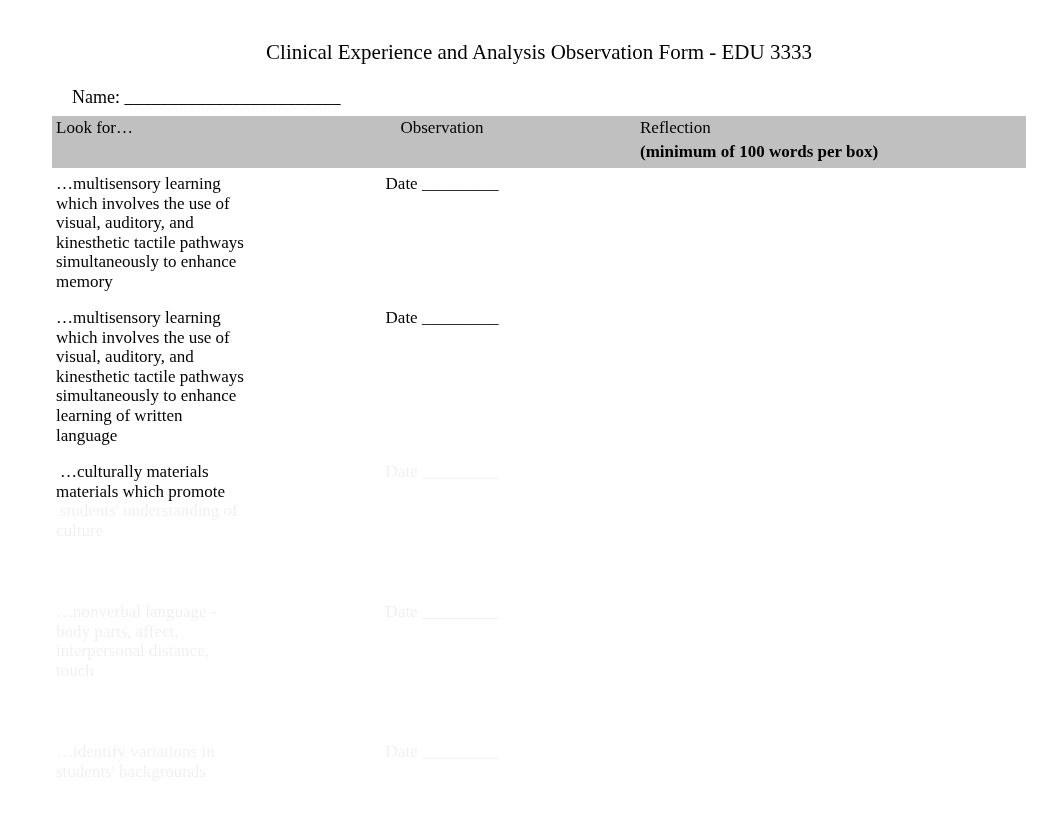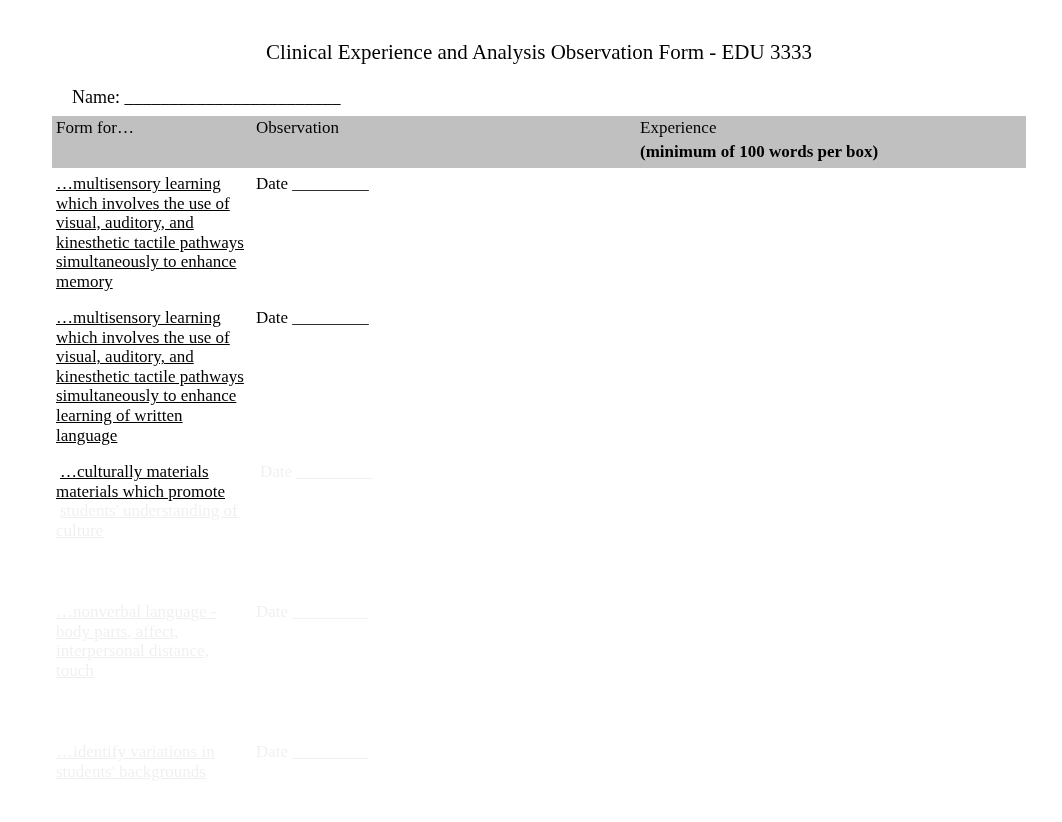"Form for…" td.col1 { text: Form -> Look }
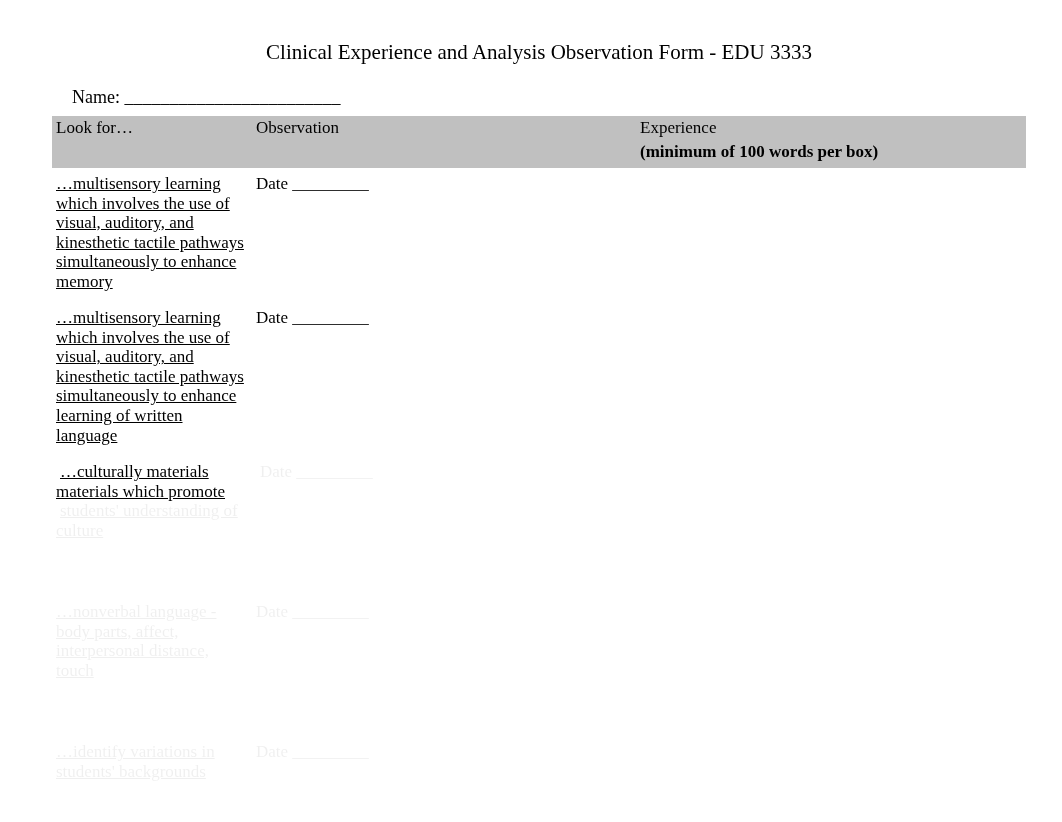"Observation" .col2 { text-align: none -> center }
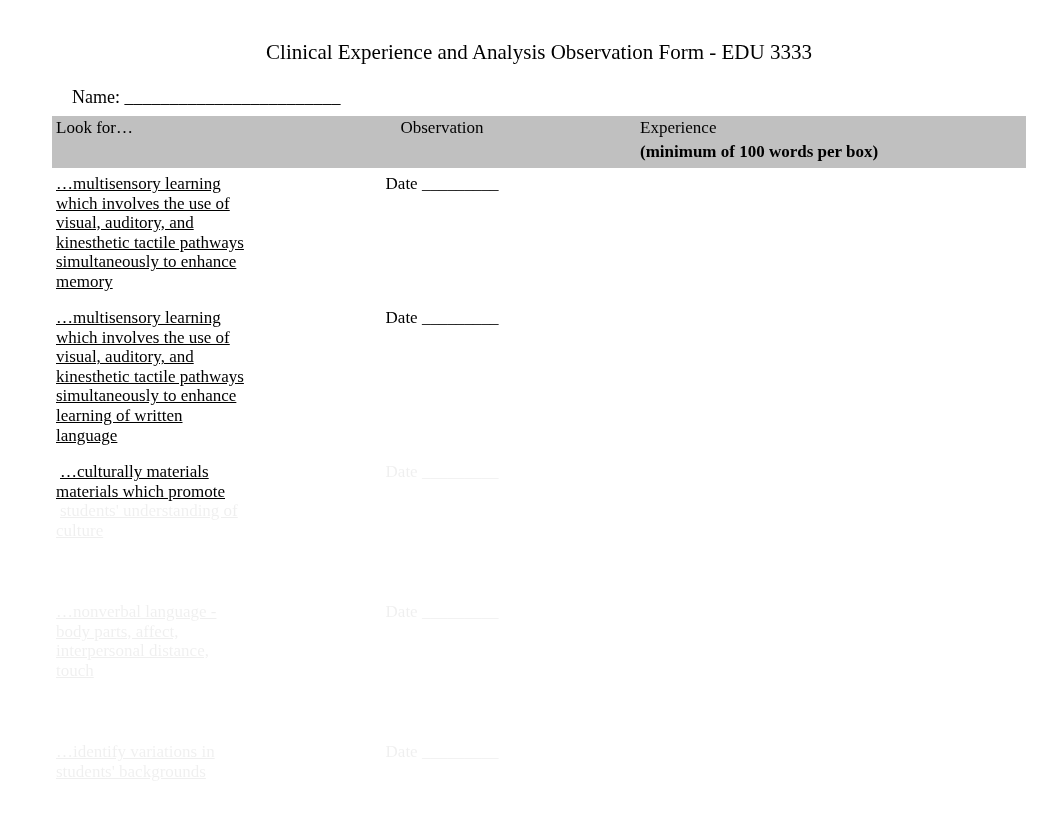"Experience" span { text: Experience -> Reflection }
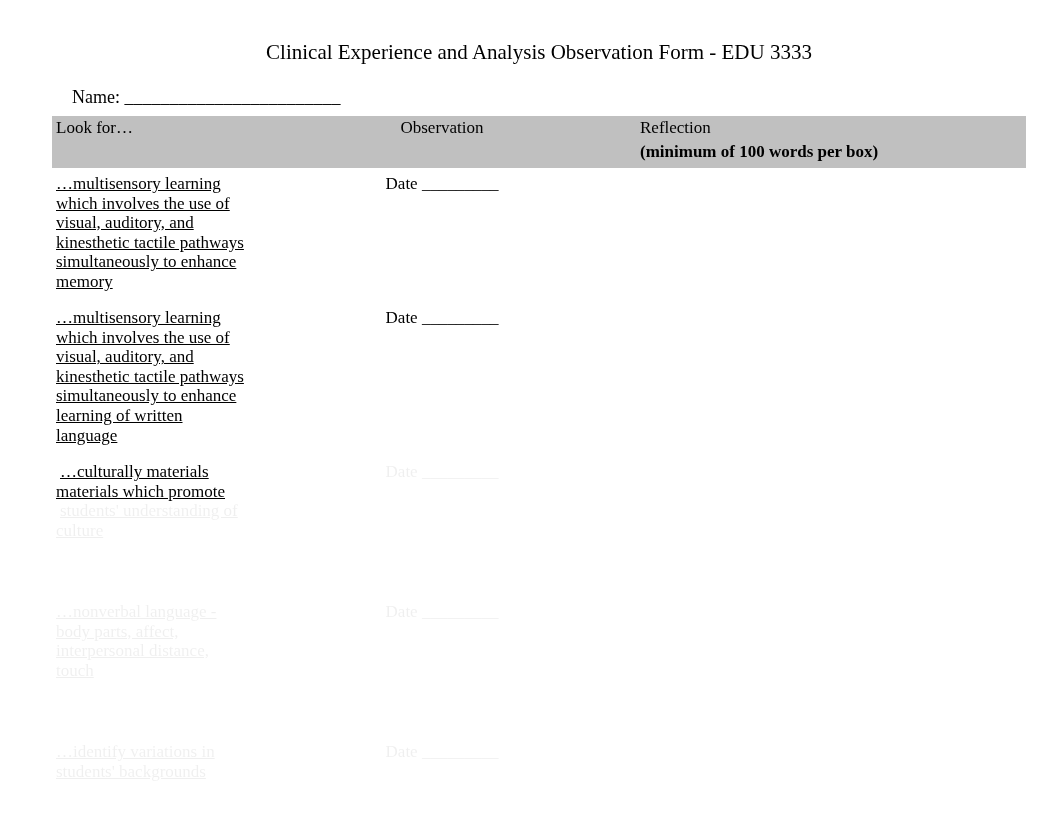"…multisensory learning which involves" .lookfor-cell { text-decoration: underline -> none }
